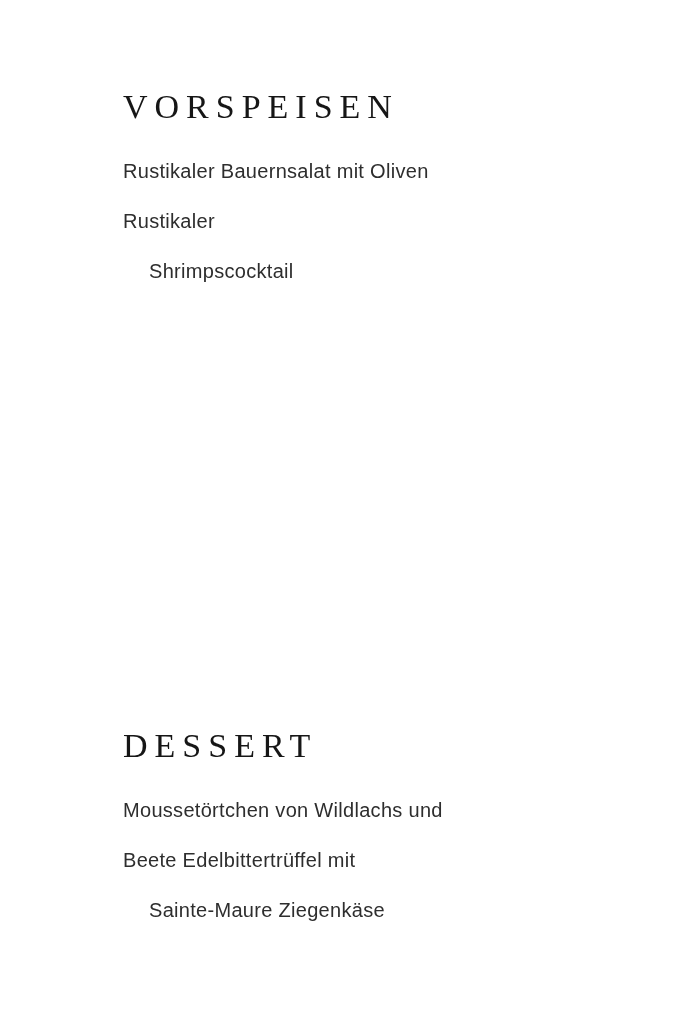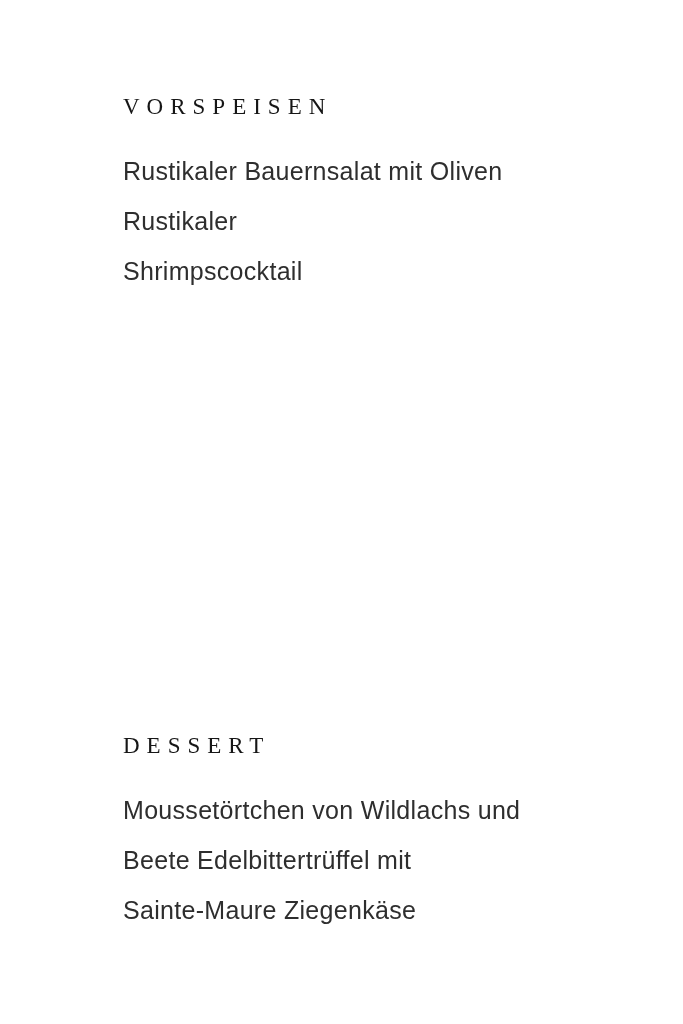"VORSPEISEN" .section-heading { font-size: 23px -> 34px }
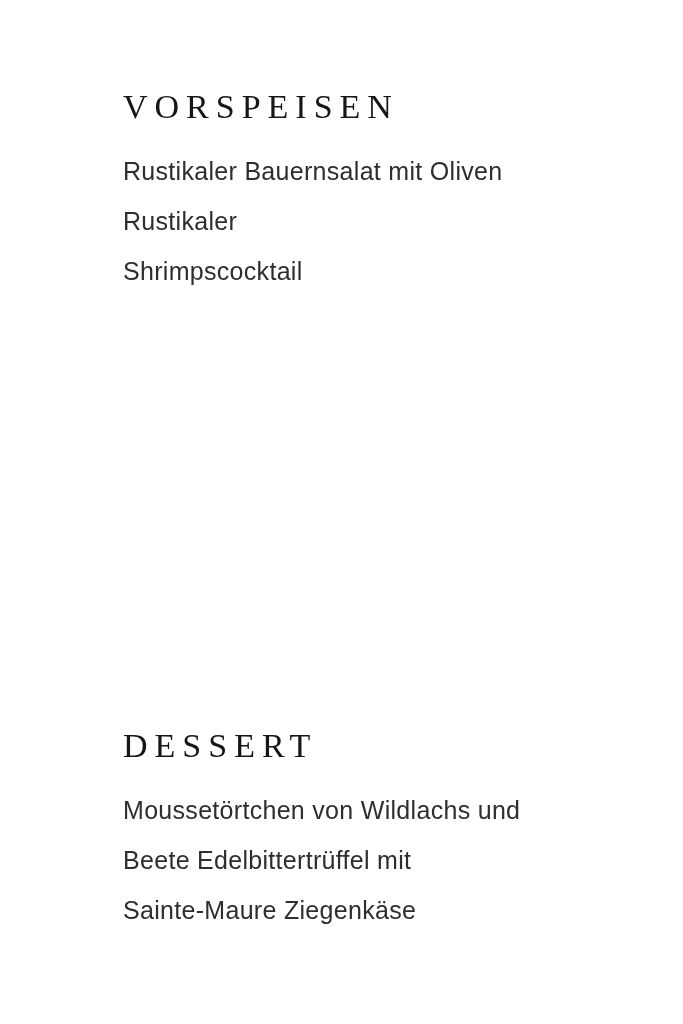"Rustikaler Bauernsalat mit Oliven" .menu-item { font-size: 25px -> 20px }
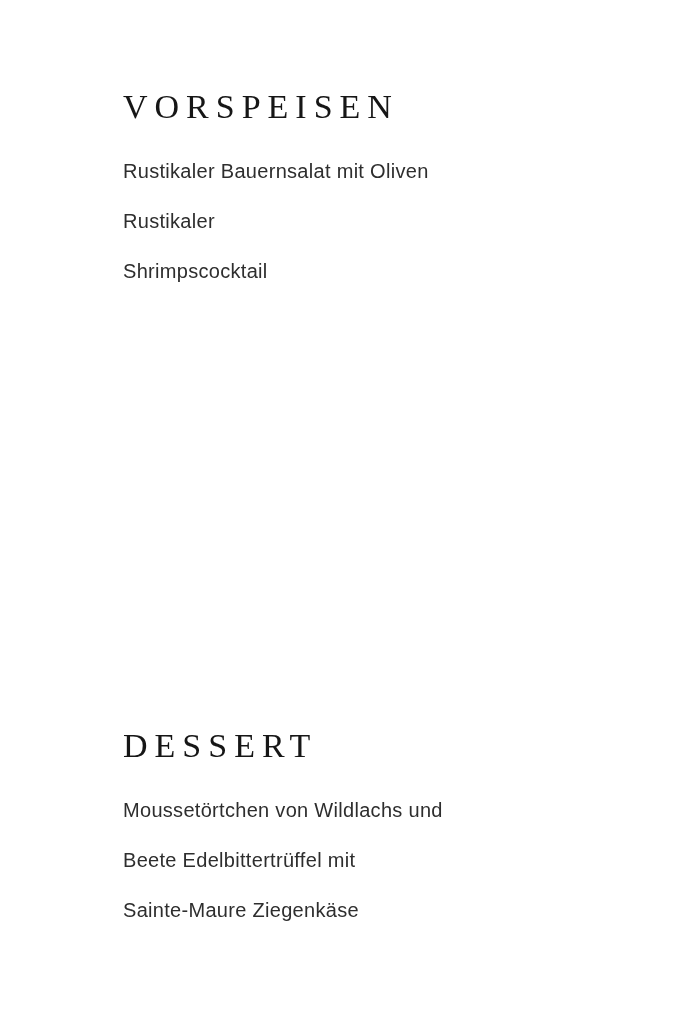"Shrimpscocktail" .menu-item:last-child { margin-left: none -> 26px }
